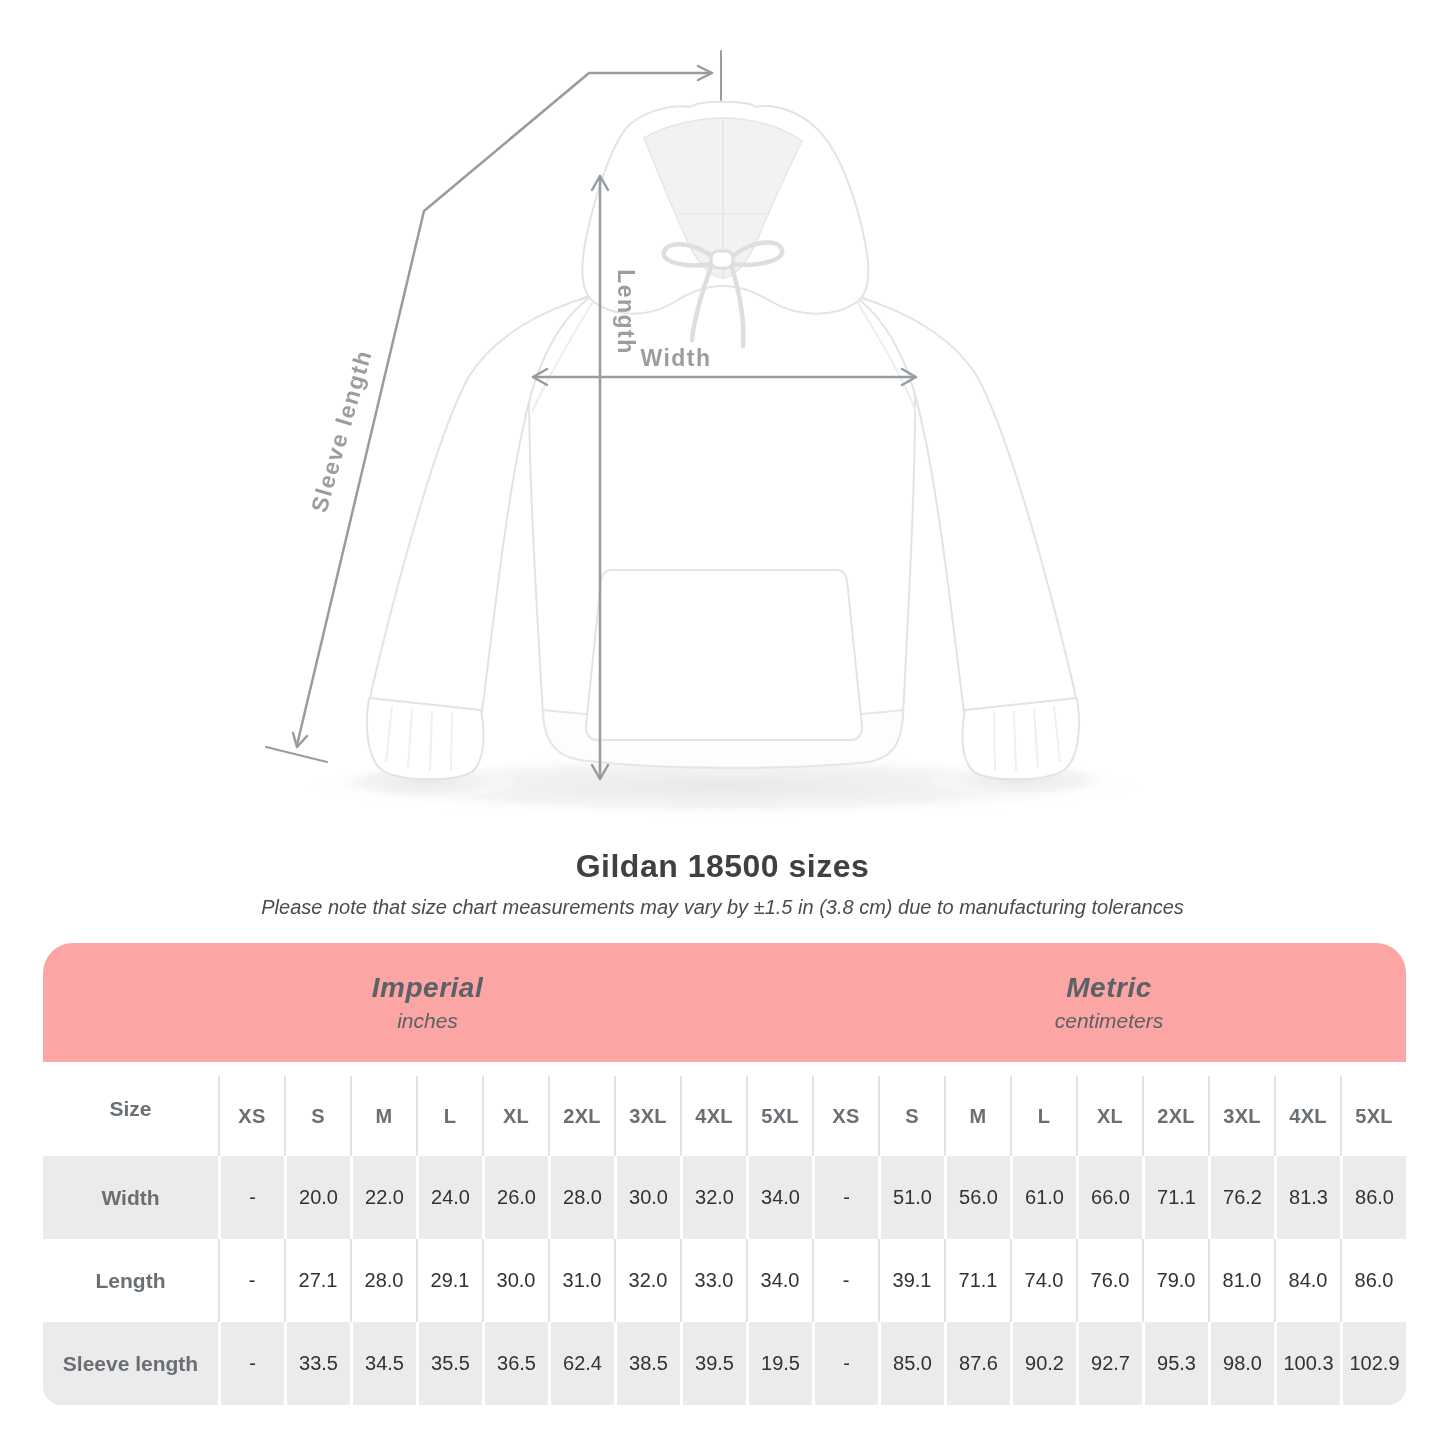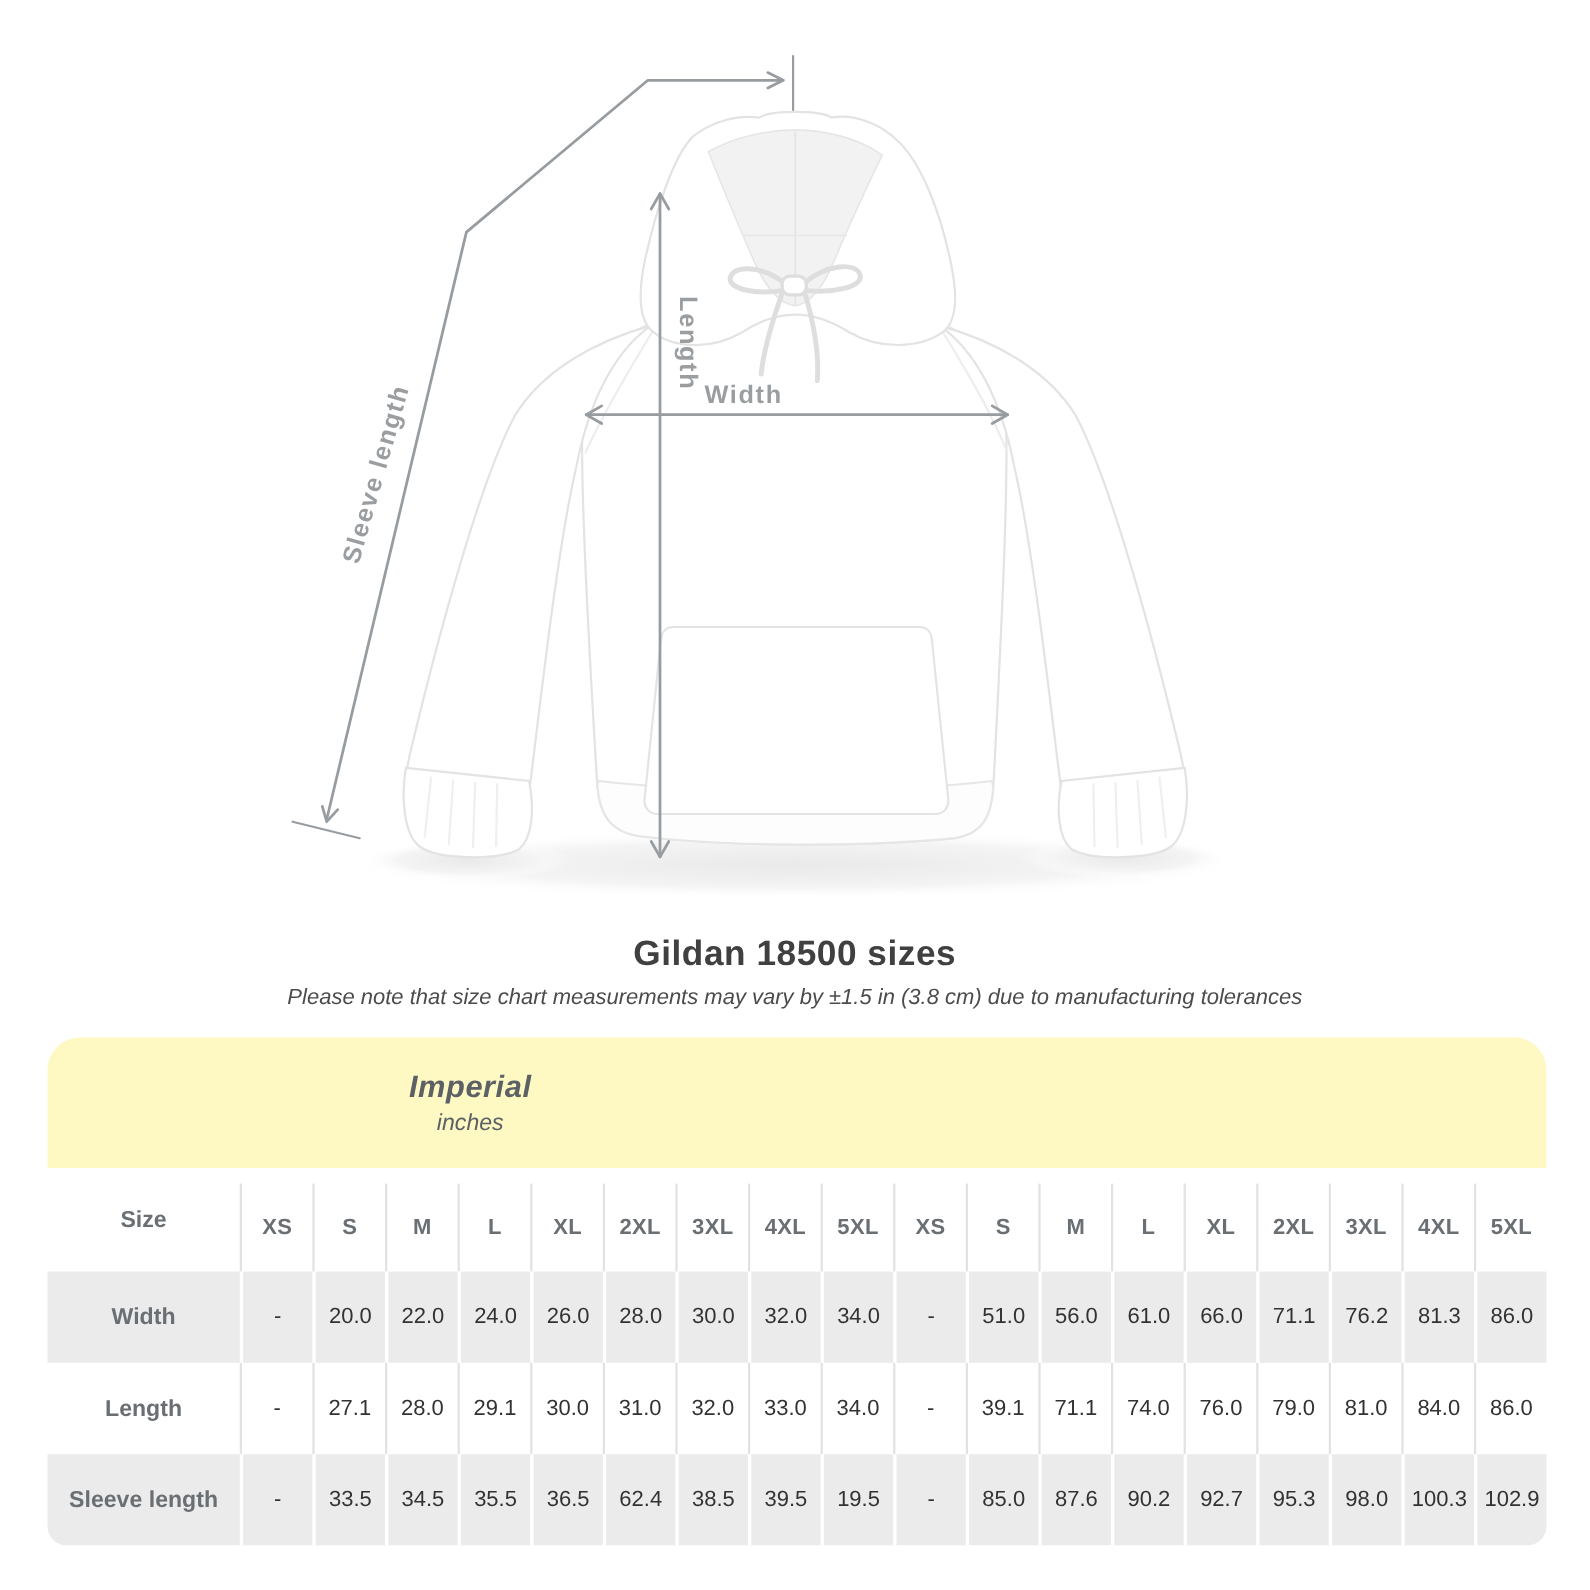"Imperial" .group-row { background: #fef9c3 -> #fca5a5 }
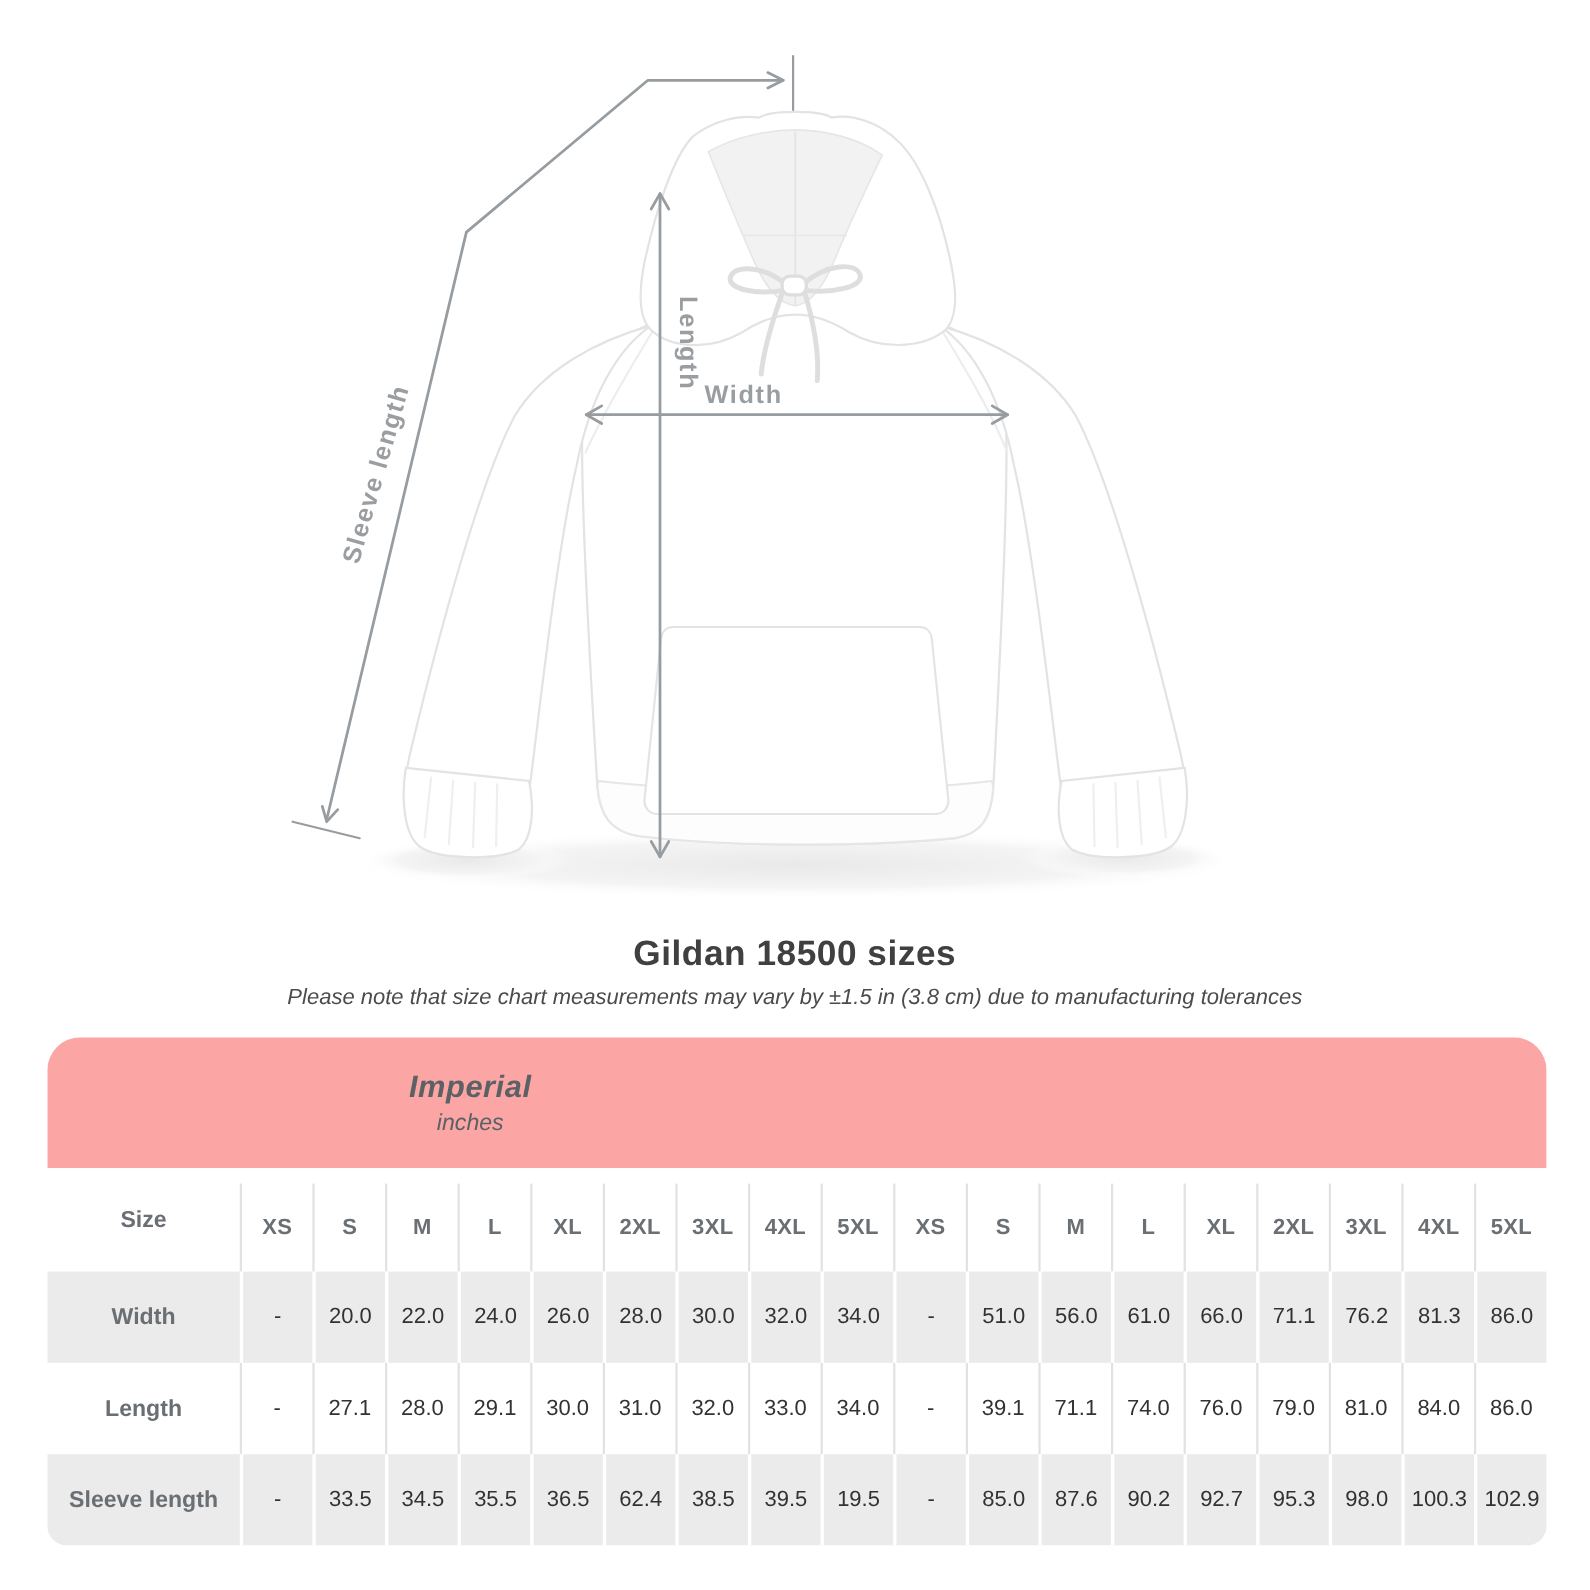"Metric" div.group-cell { html: none -> <div> <div>Metric</div> <div>centimeters</div> </div> }
